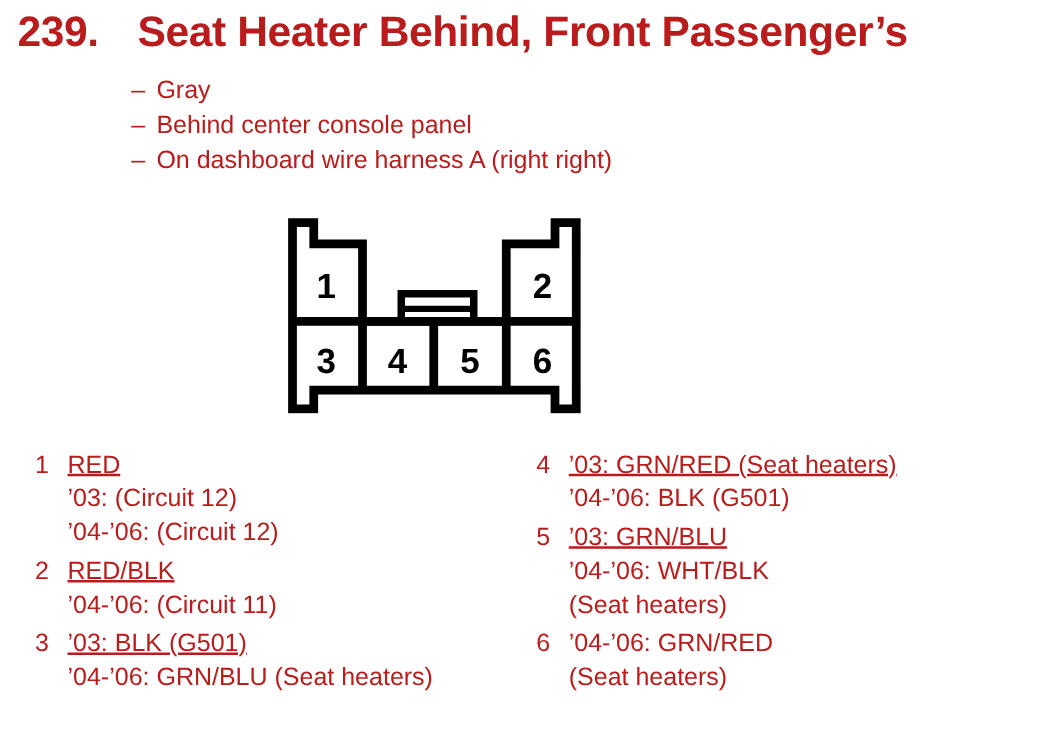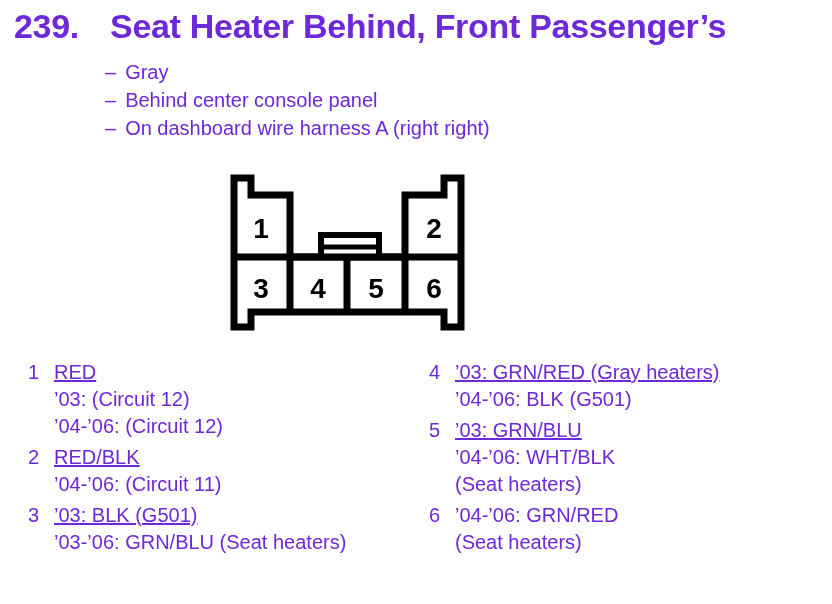"239." .page { color: #6d28d9 -> #b91c1c }
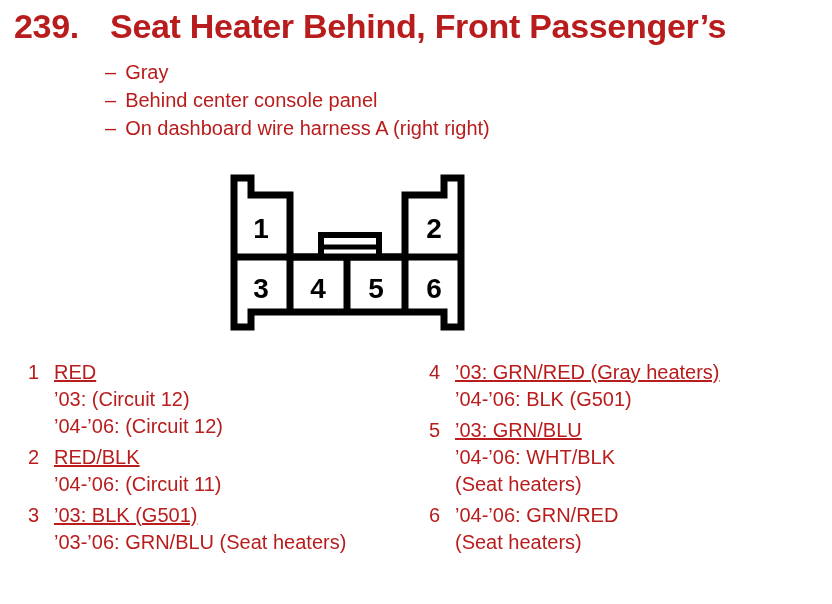"’03: GRN/RED (Gray heaters)" span.pin-label { text: Gray -> Seat }
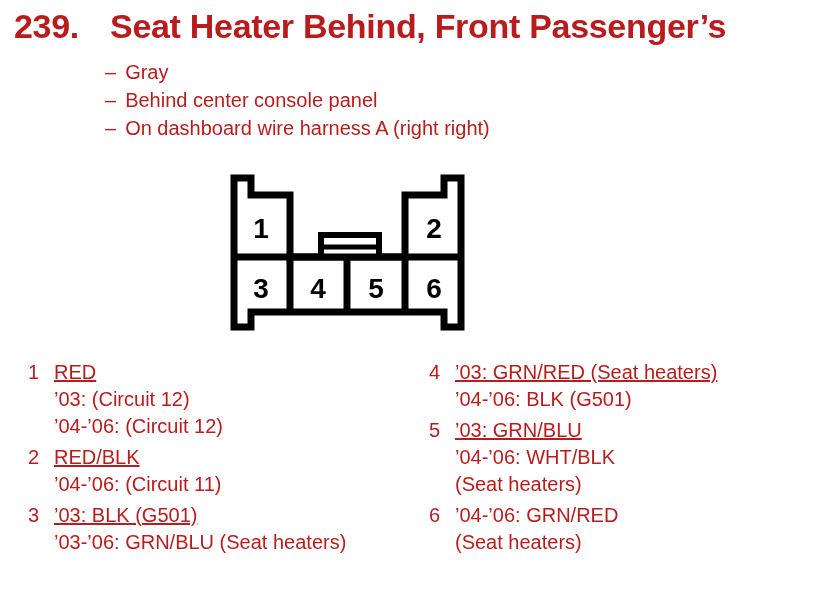"’03-’06: GRN/BLU (Seat heaters)" span.pin-detail { text: ’03-’06 -> ’04-’06 }
